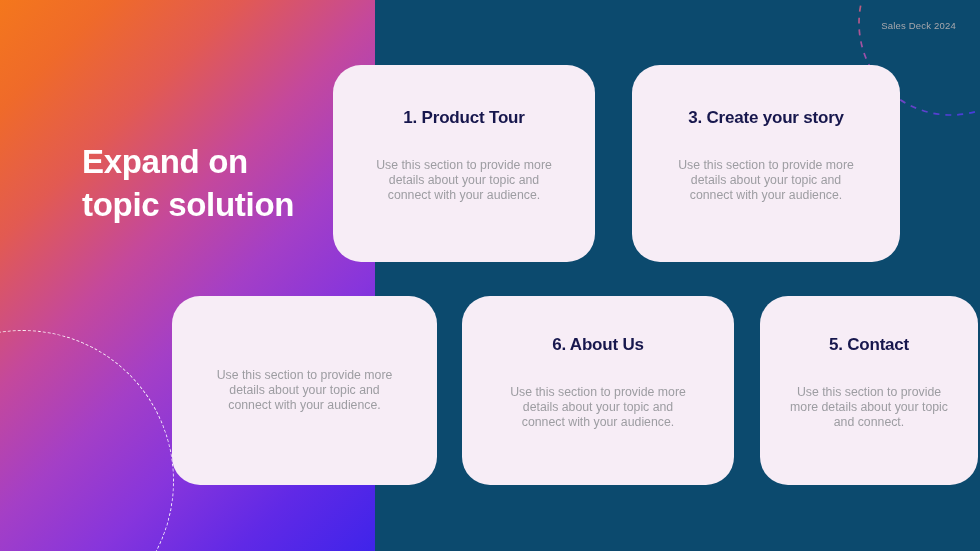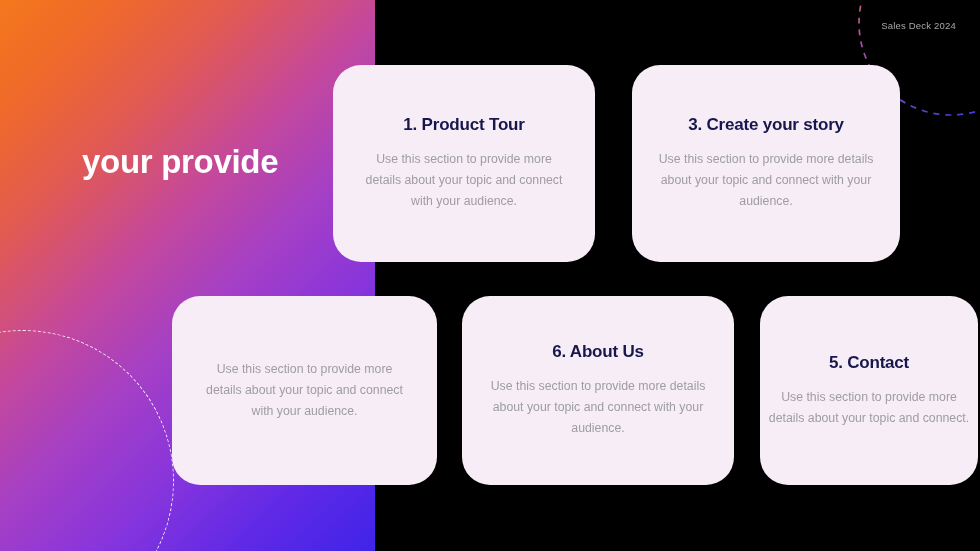"Sales Deck 2024" #slide { background: #000000 -> #0c4a6e }
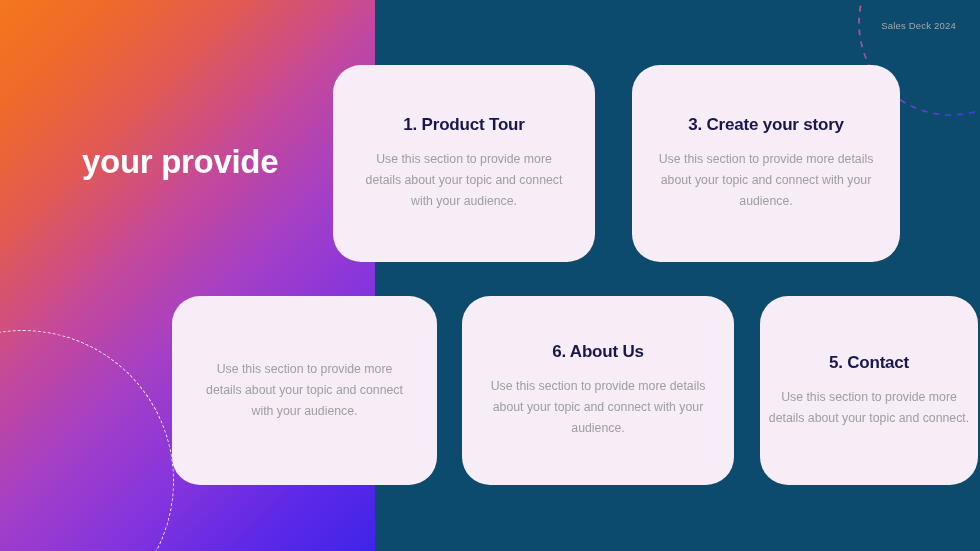"Expand on" span.line { html: none -> <span>Expand on</span> }
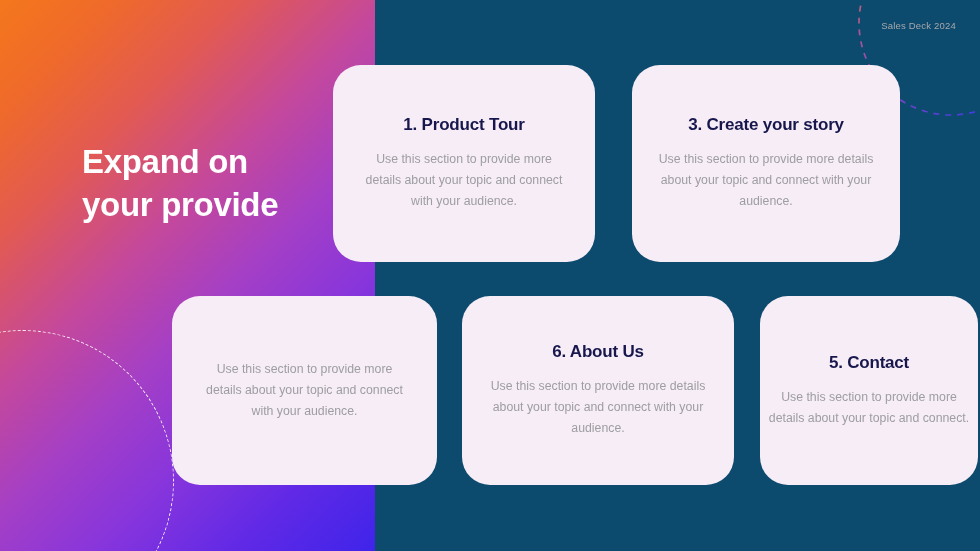"Use this section to provide" .card-body { line-height: 21px -> 15px; margin: 0 -> 16px }
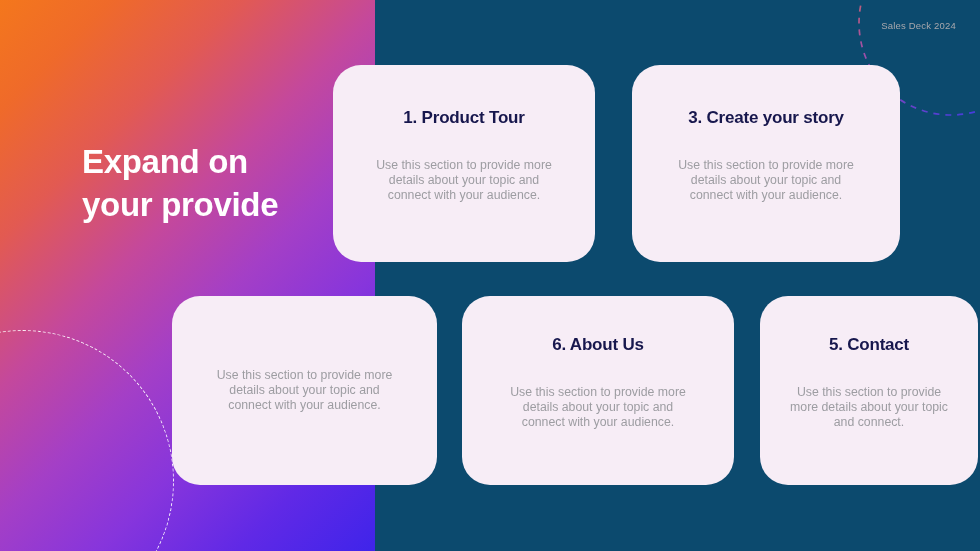"your provide" span.line { text: your provide -> topic solution }
